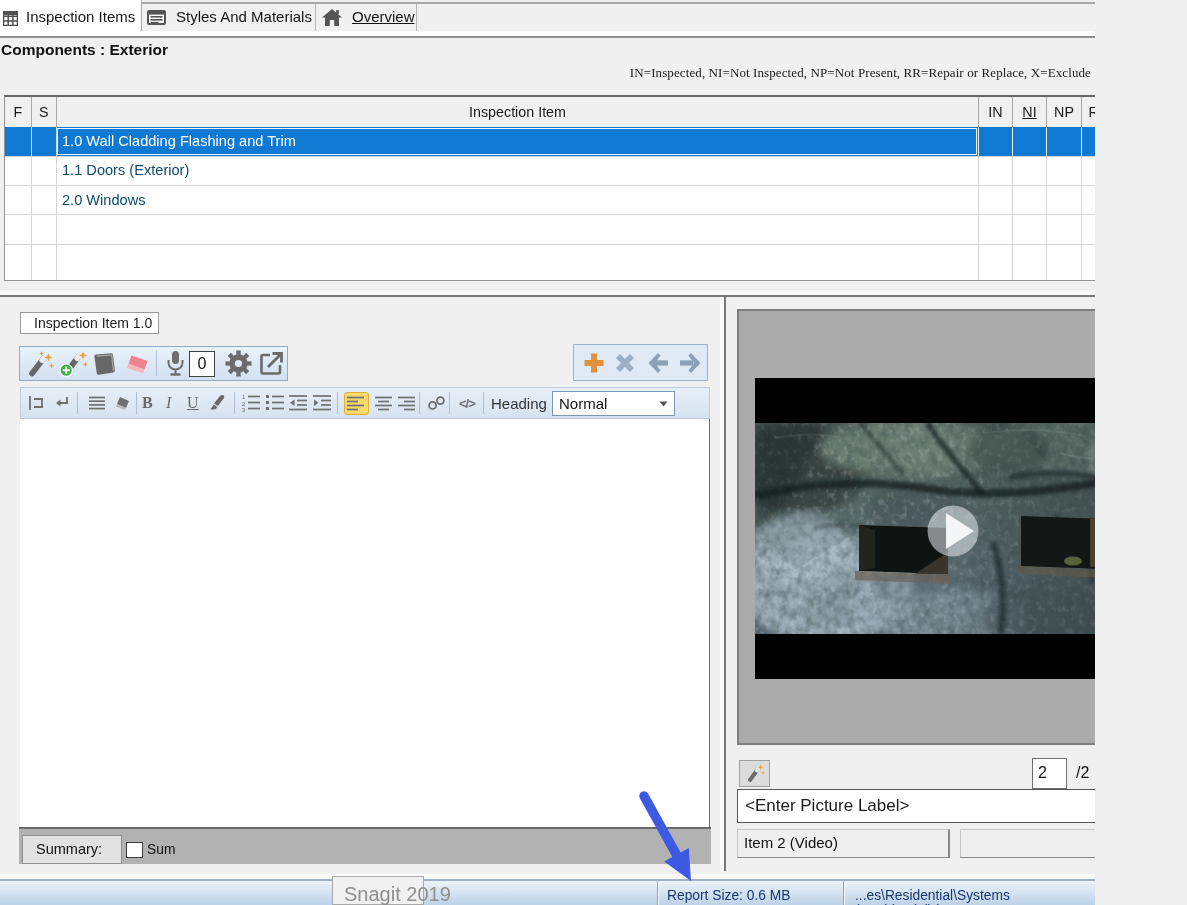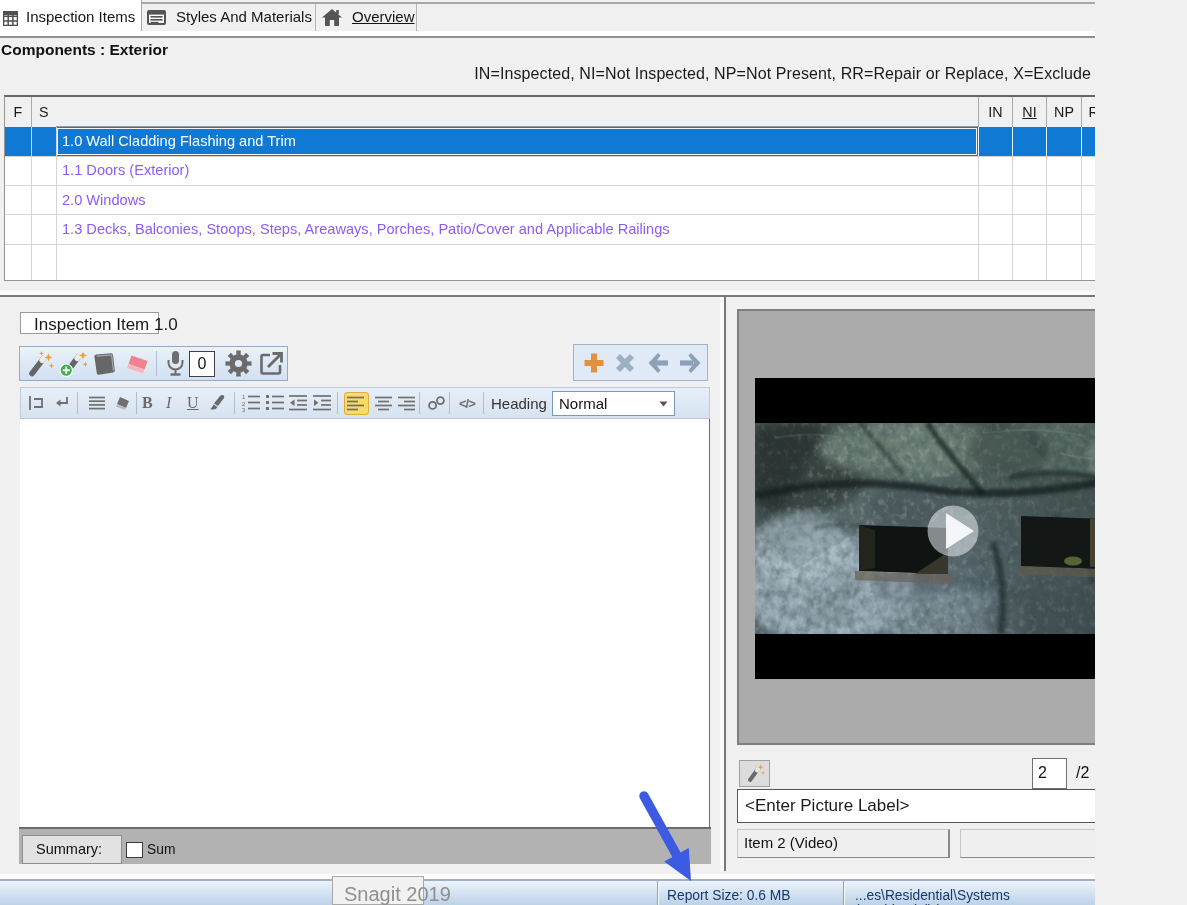"IN=Inspected, NI=Not Inspected, NP=Not" div.ab { font-family: none -> Liberation Serif, serif; font-size: 16px -> 13px }
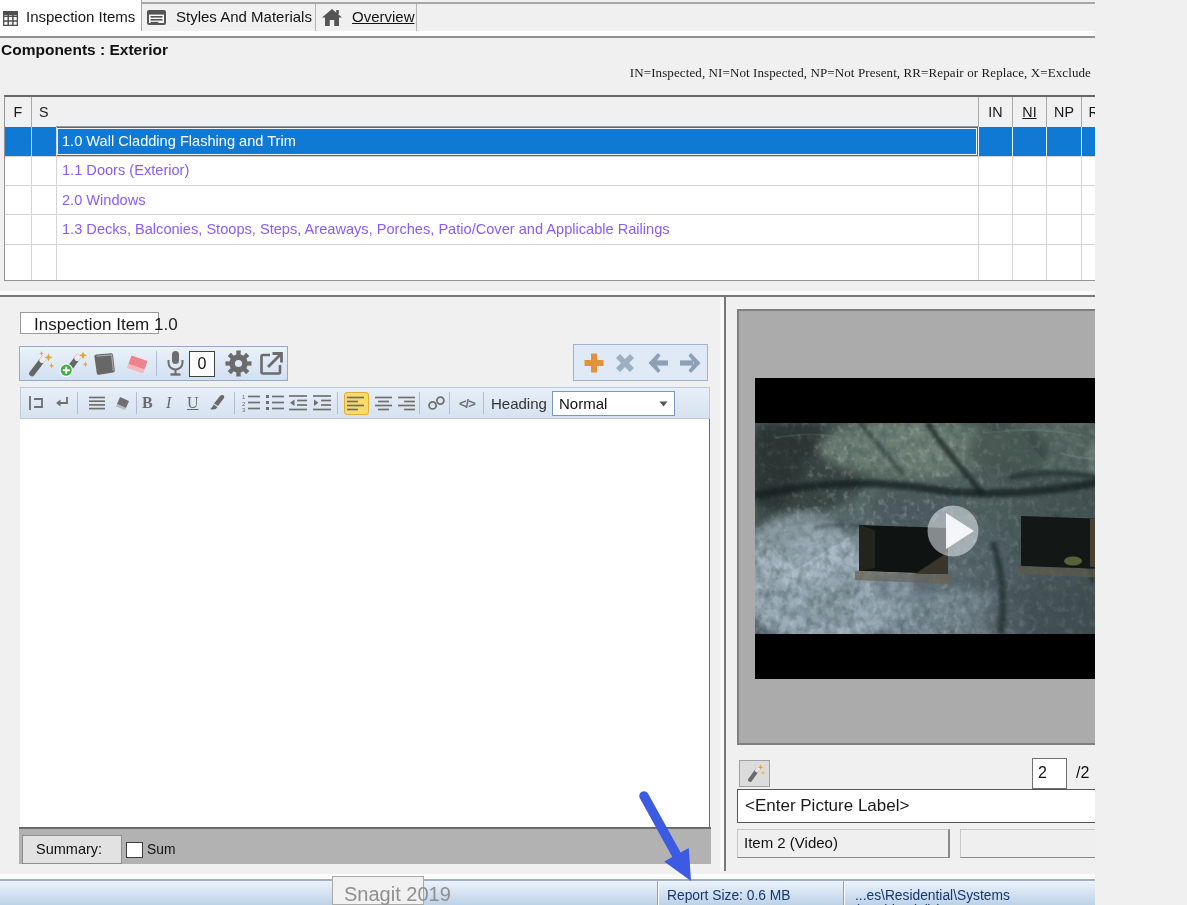"Inspection Item" div.hcell { html: none -> <div>Inspection Item</div> }
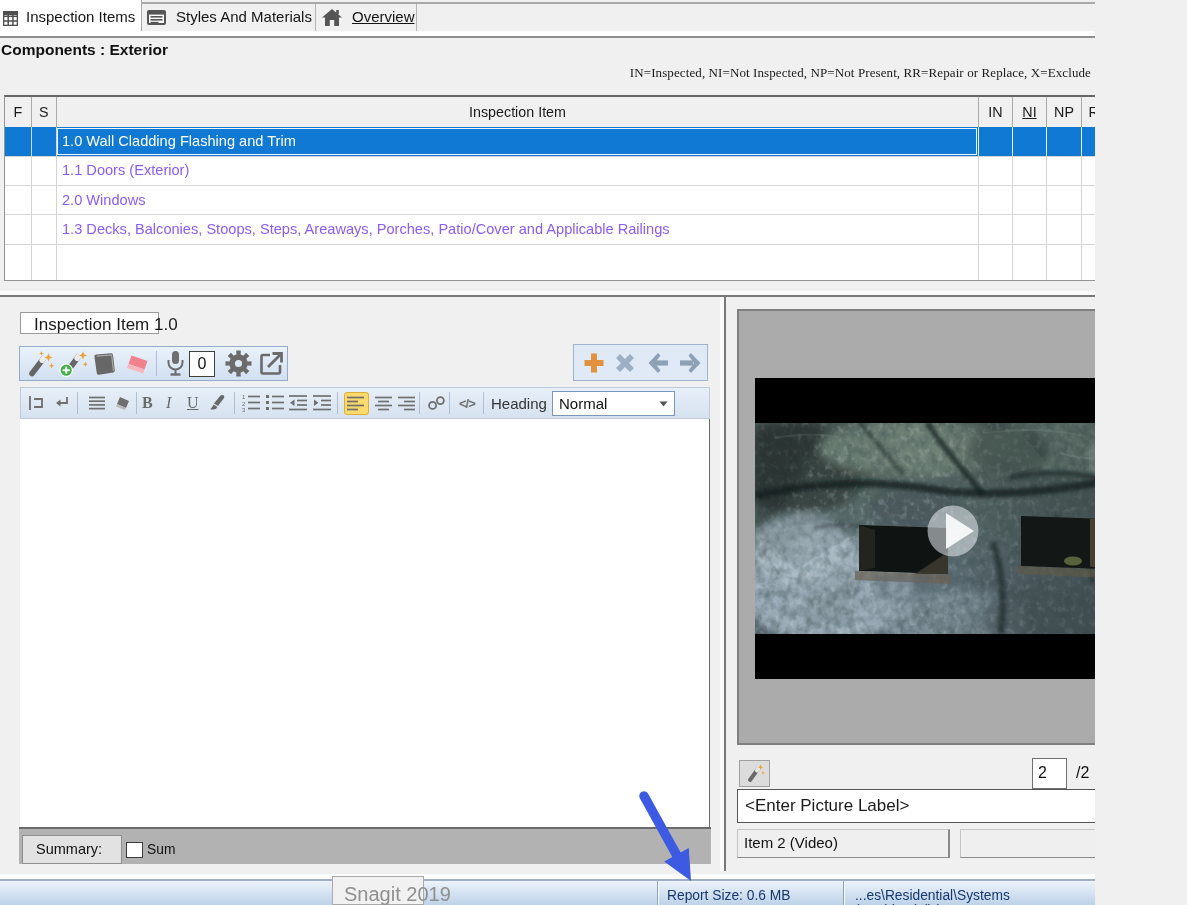"1.1 Doors (Exterior)" .rowtxt { color: #8b5cf6 -> #0c4a6e }
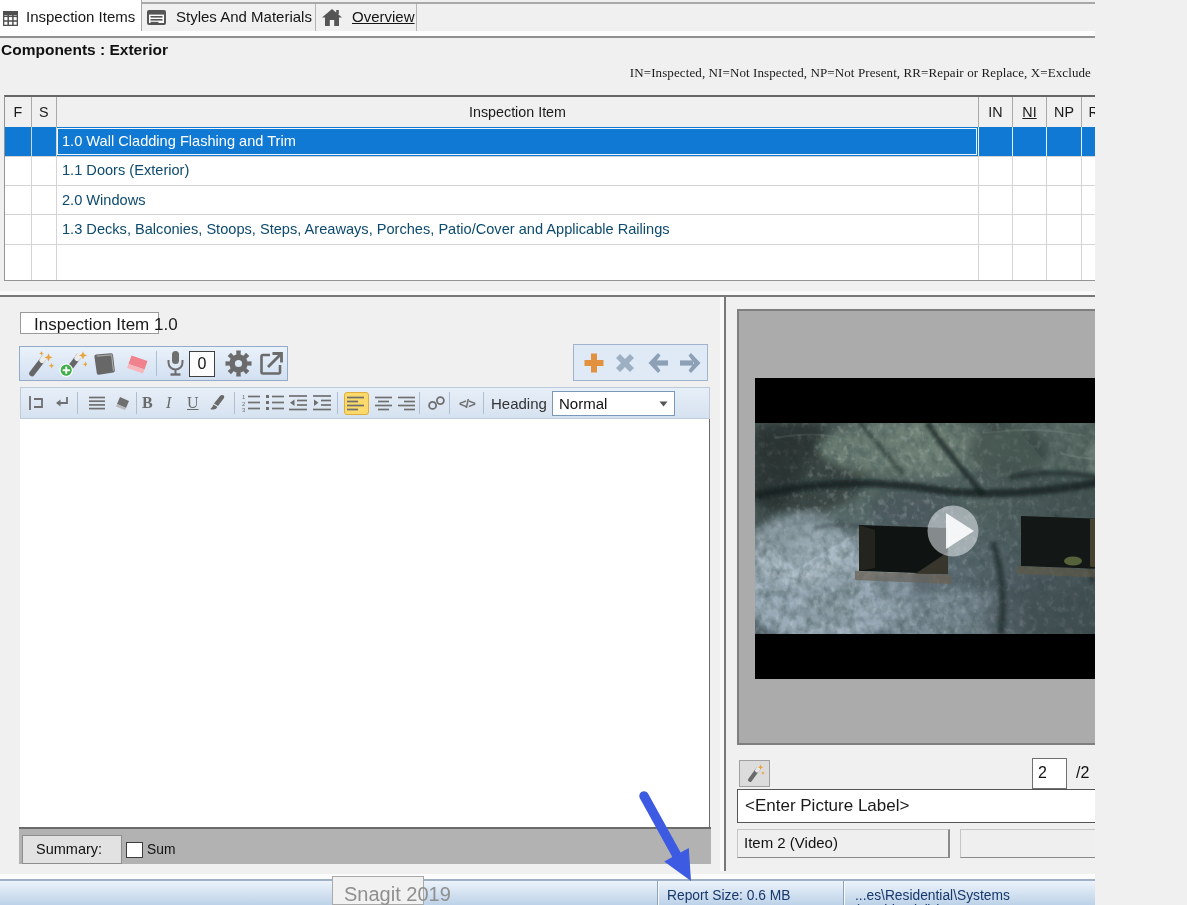"1.3 Decks, Balconies, Stoops, Steps," div.ab { html: <div>1.3 Decks, Balconies, Stoops, Steps, Areaways, Porches, Patio/Cover and Applicable Railings</div> -> none }
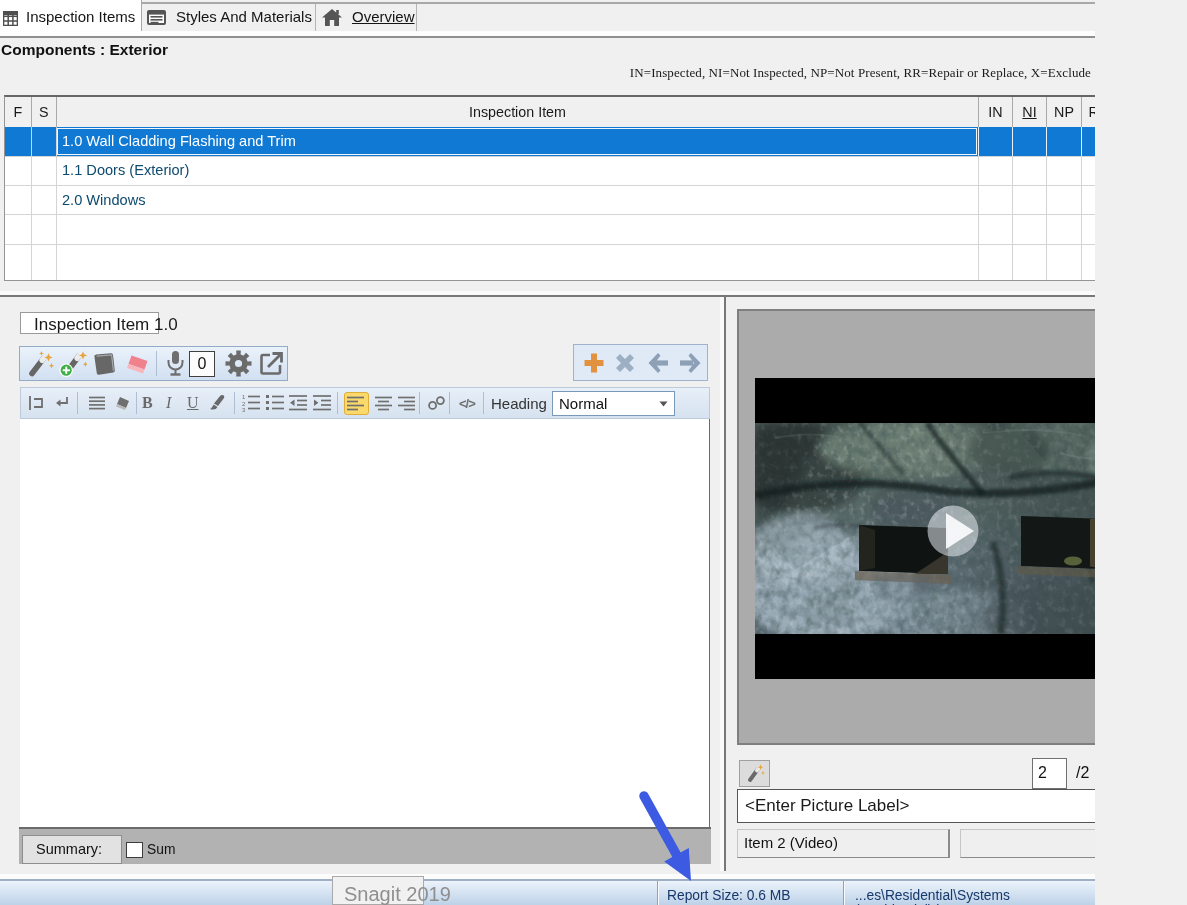"Inspection Item 1.0" div.ab { font-size: 17px -> 14px }
